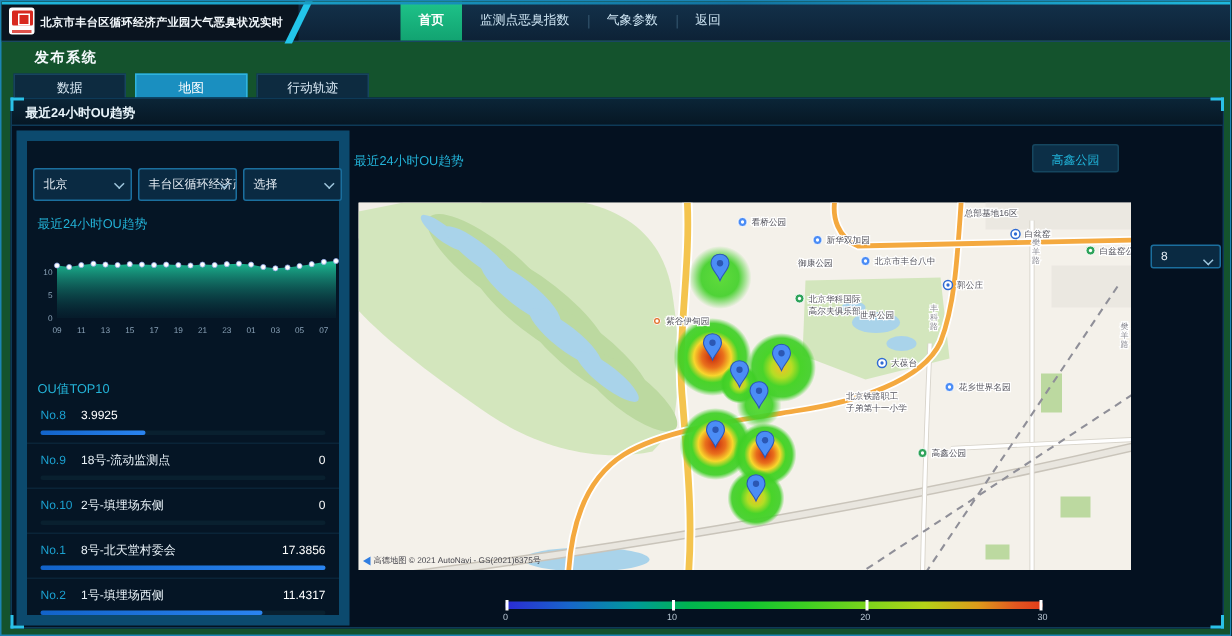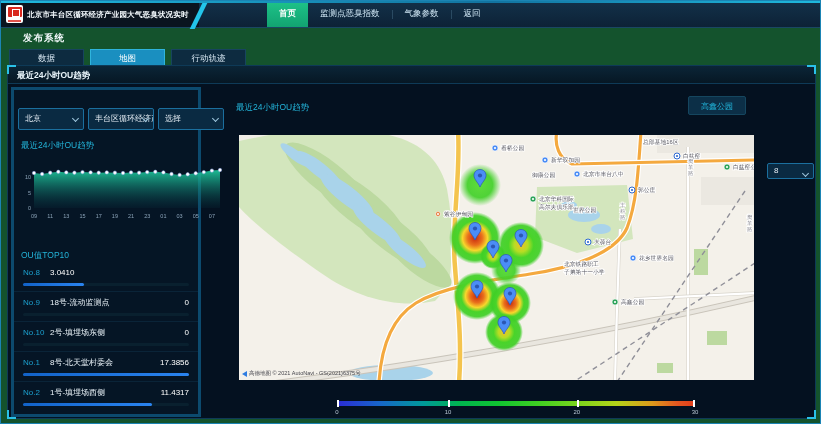"北京" .left-col { border: 3px solid #0c4a6e -> 7px solid #0c4a6e; width: 190px -> 222px }
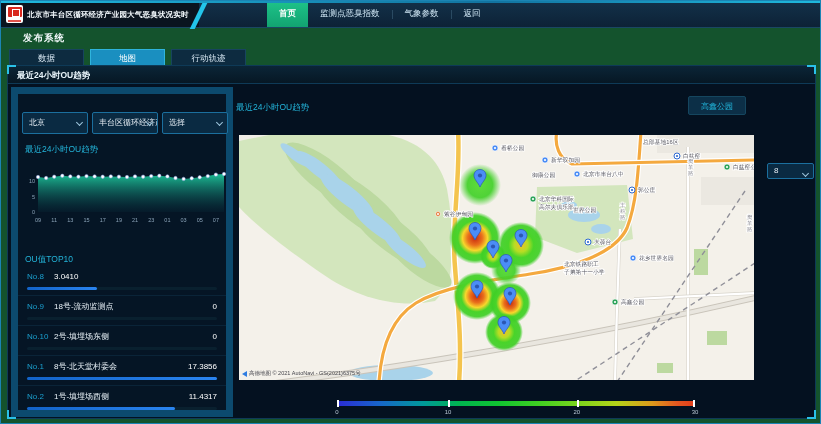"3.0410" span.tval { text: 3.0410 -> 3.9925 }
